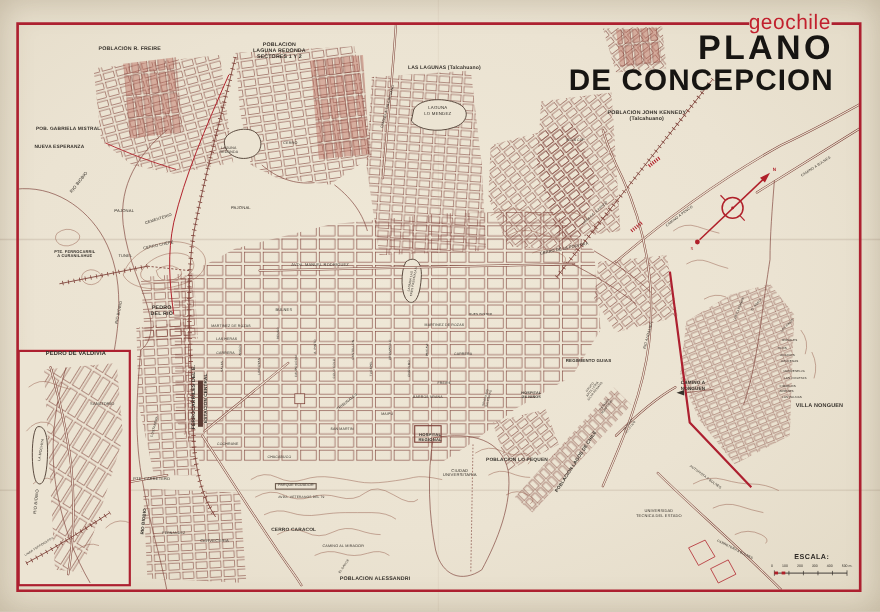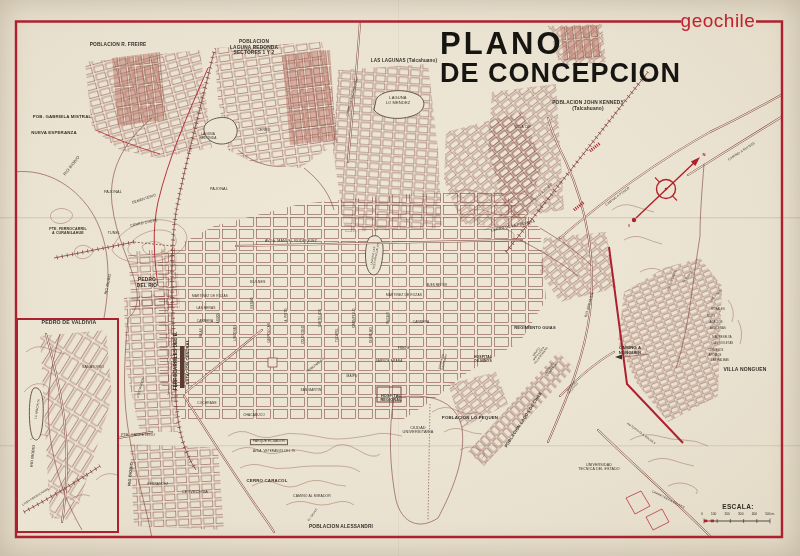"PLANO" .title { text-align: left -> right }
